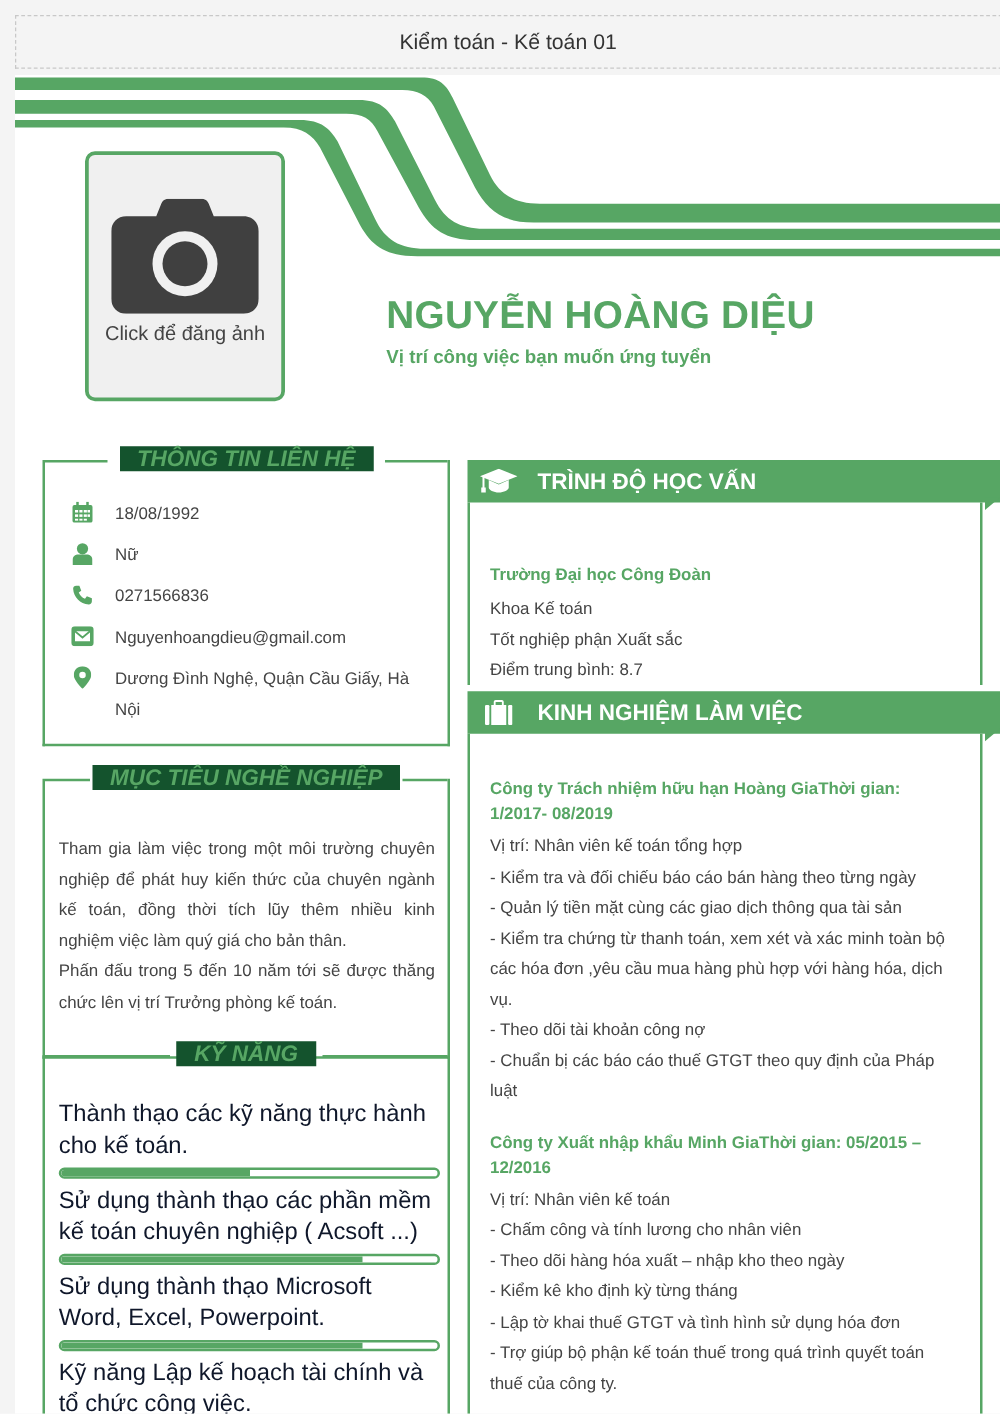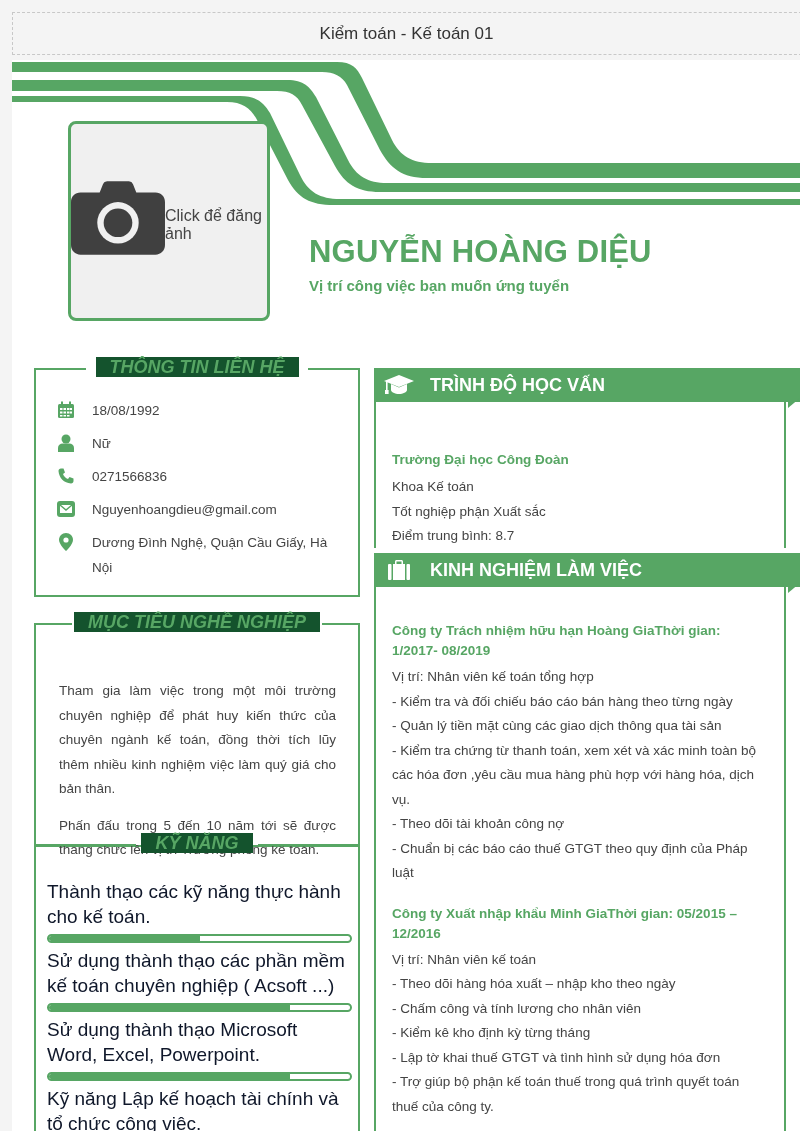"Click để đăng ảnh" .photo { flex-direction: row -> column; width: 202px -> 160px }
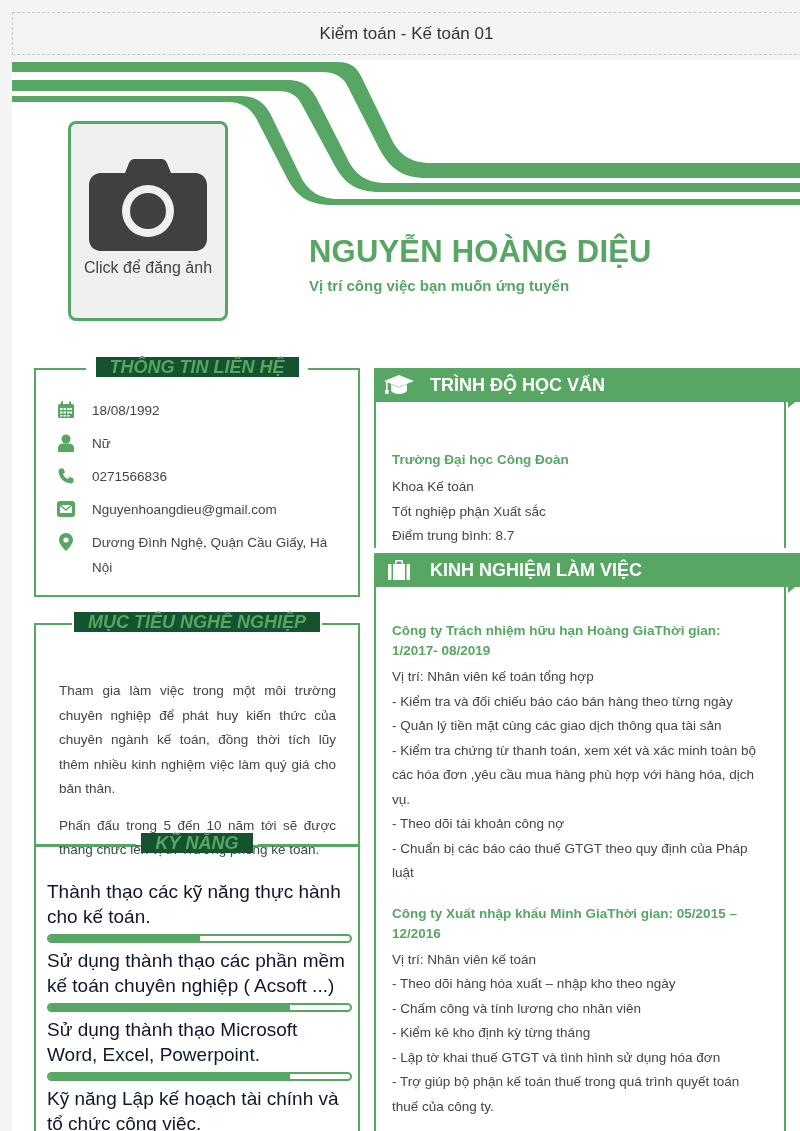"Tham gia làm việc trong" .objective-text p { margin: 12px -> 0 }
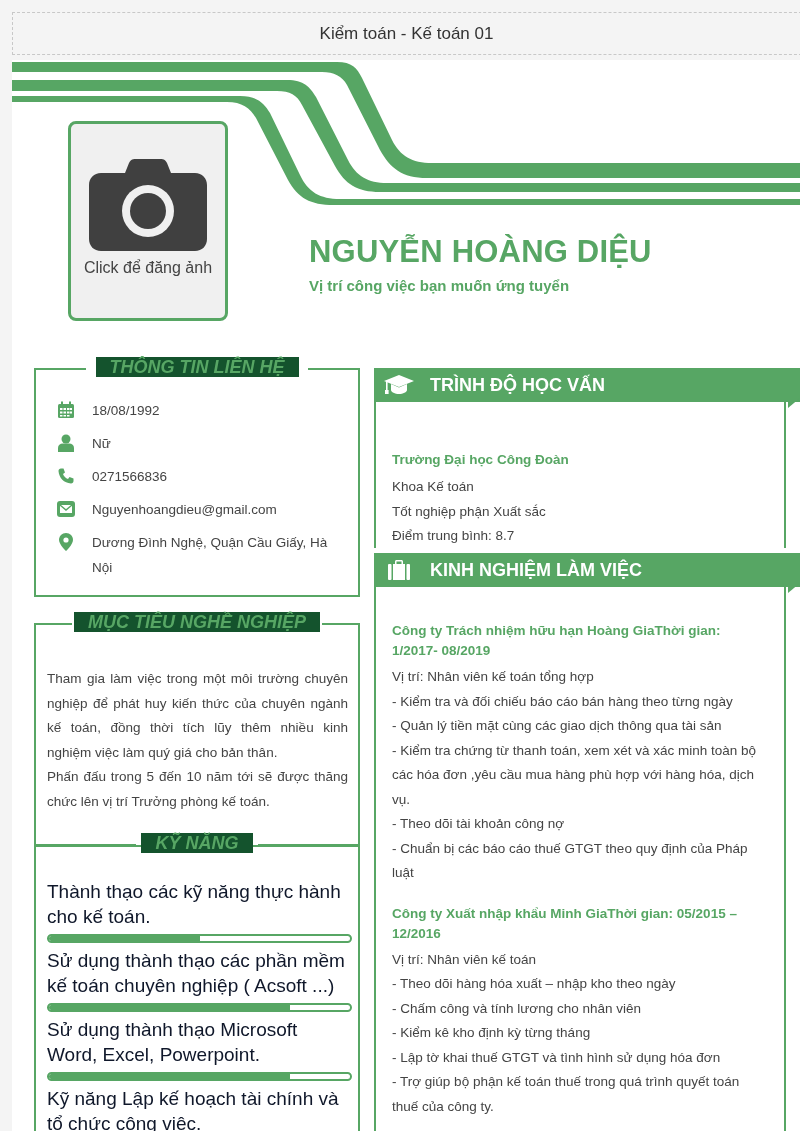"- Theo dõi hàng hóa" div.line { order: before "- Chấm công và tính" -> after "- Chấm công và tính" }
